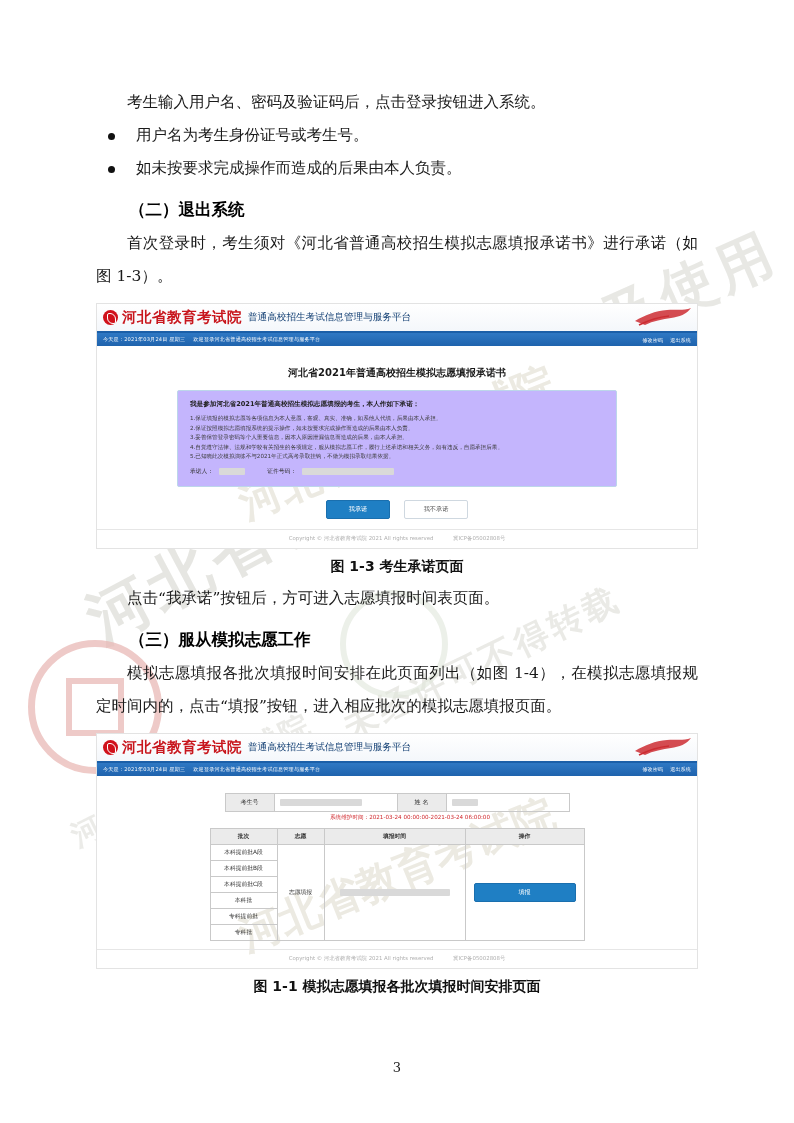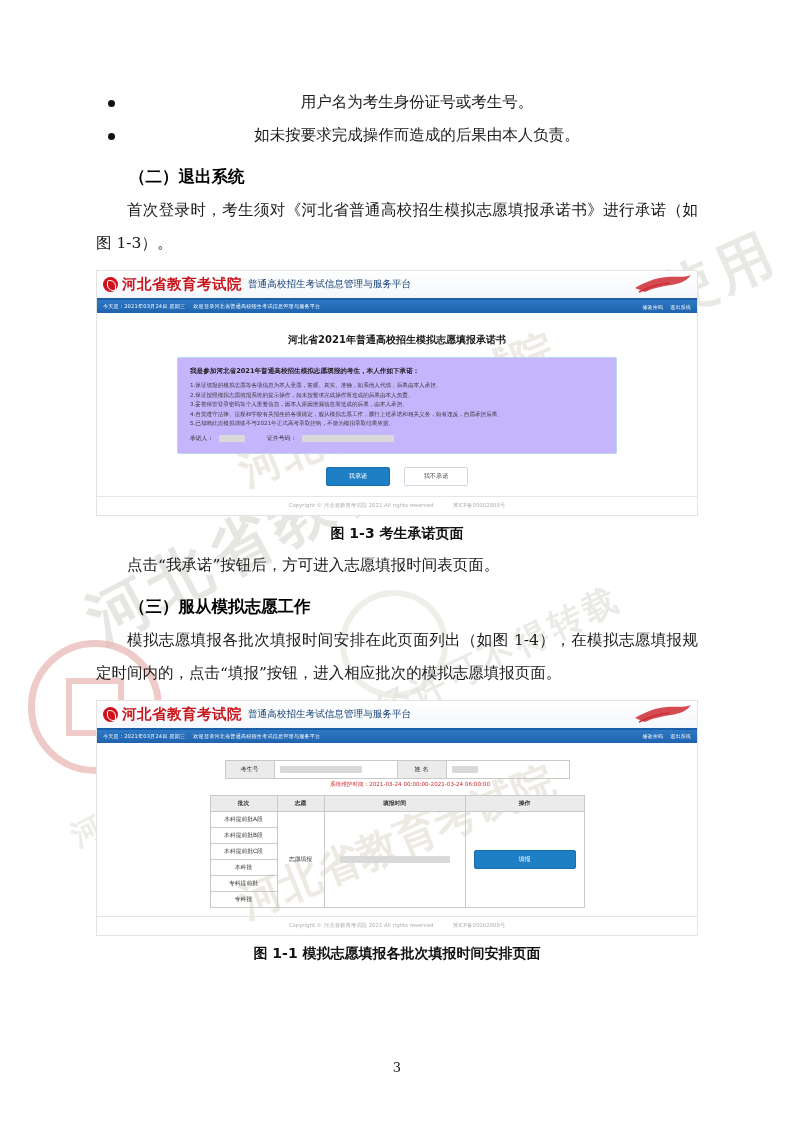"考生输入用户名、密码及验证码后，点击登录按钮进入系统。" p.body { html: none -> <p>考生输入用户名、密码及验证码后，点击登录按钮进入系统。</p> }
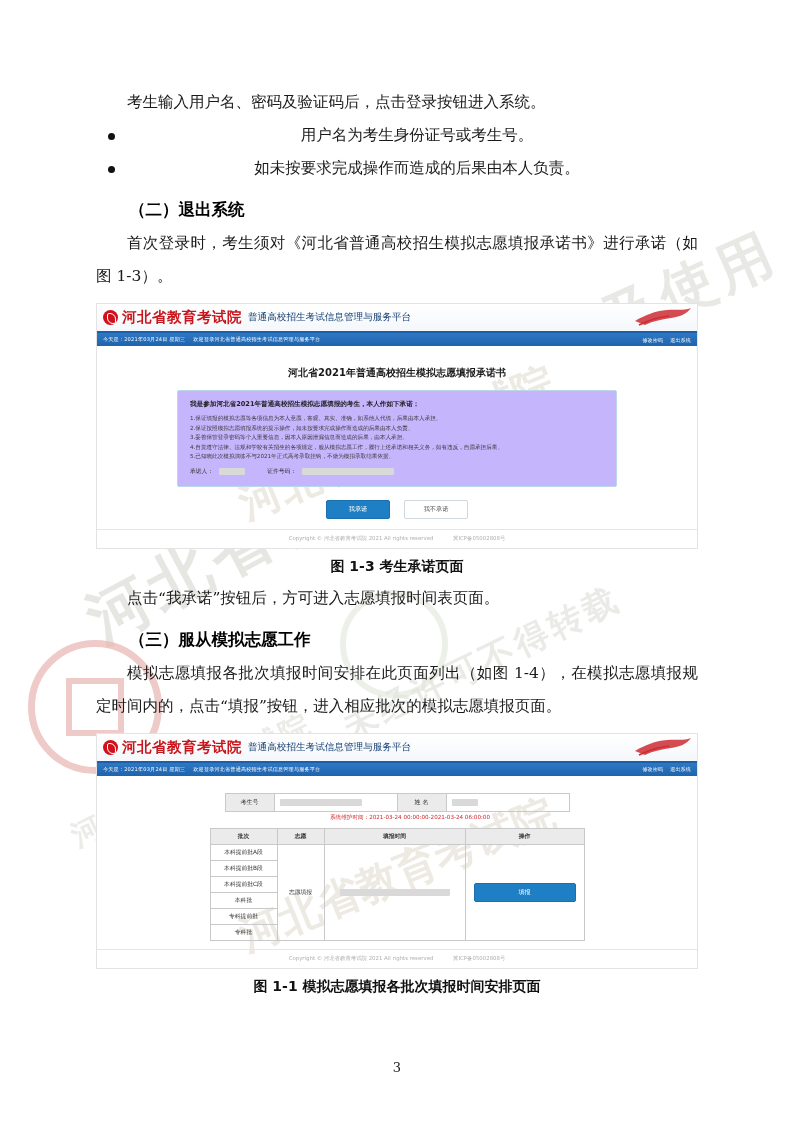"用户名为考生身份证号或考生号。" .bullets li { text-align: center -> none }
